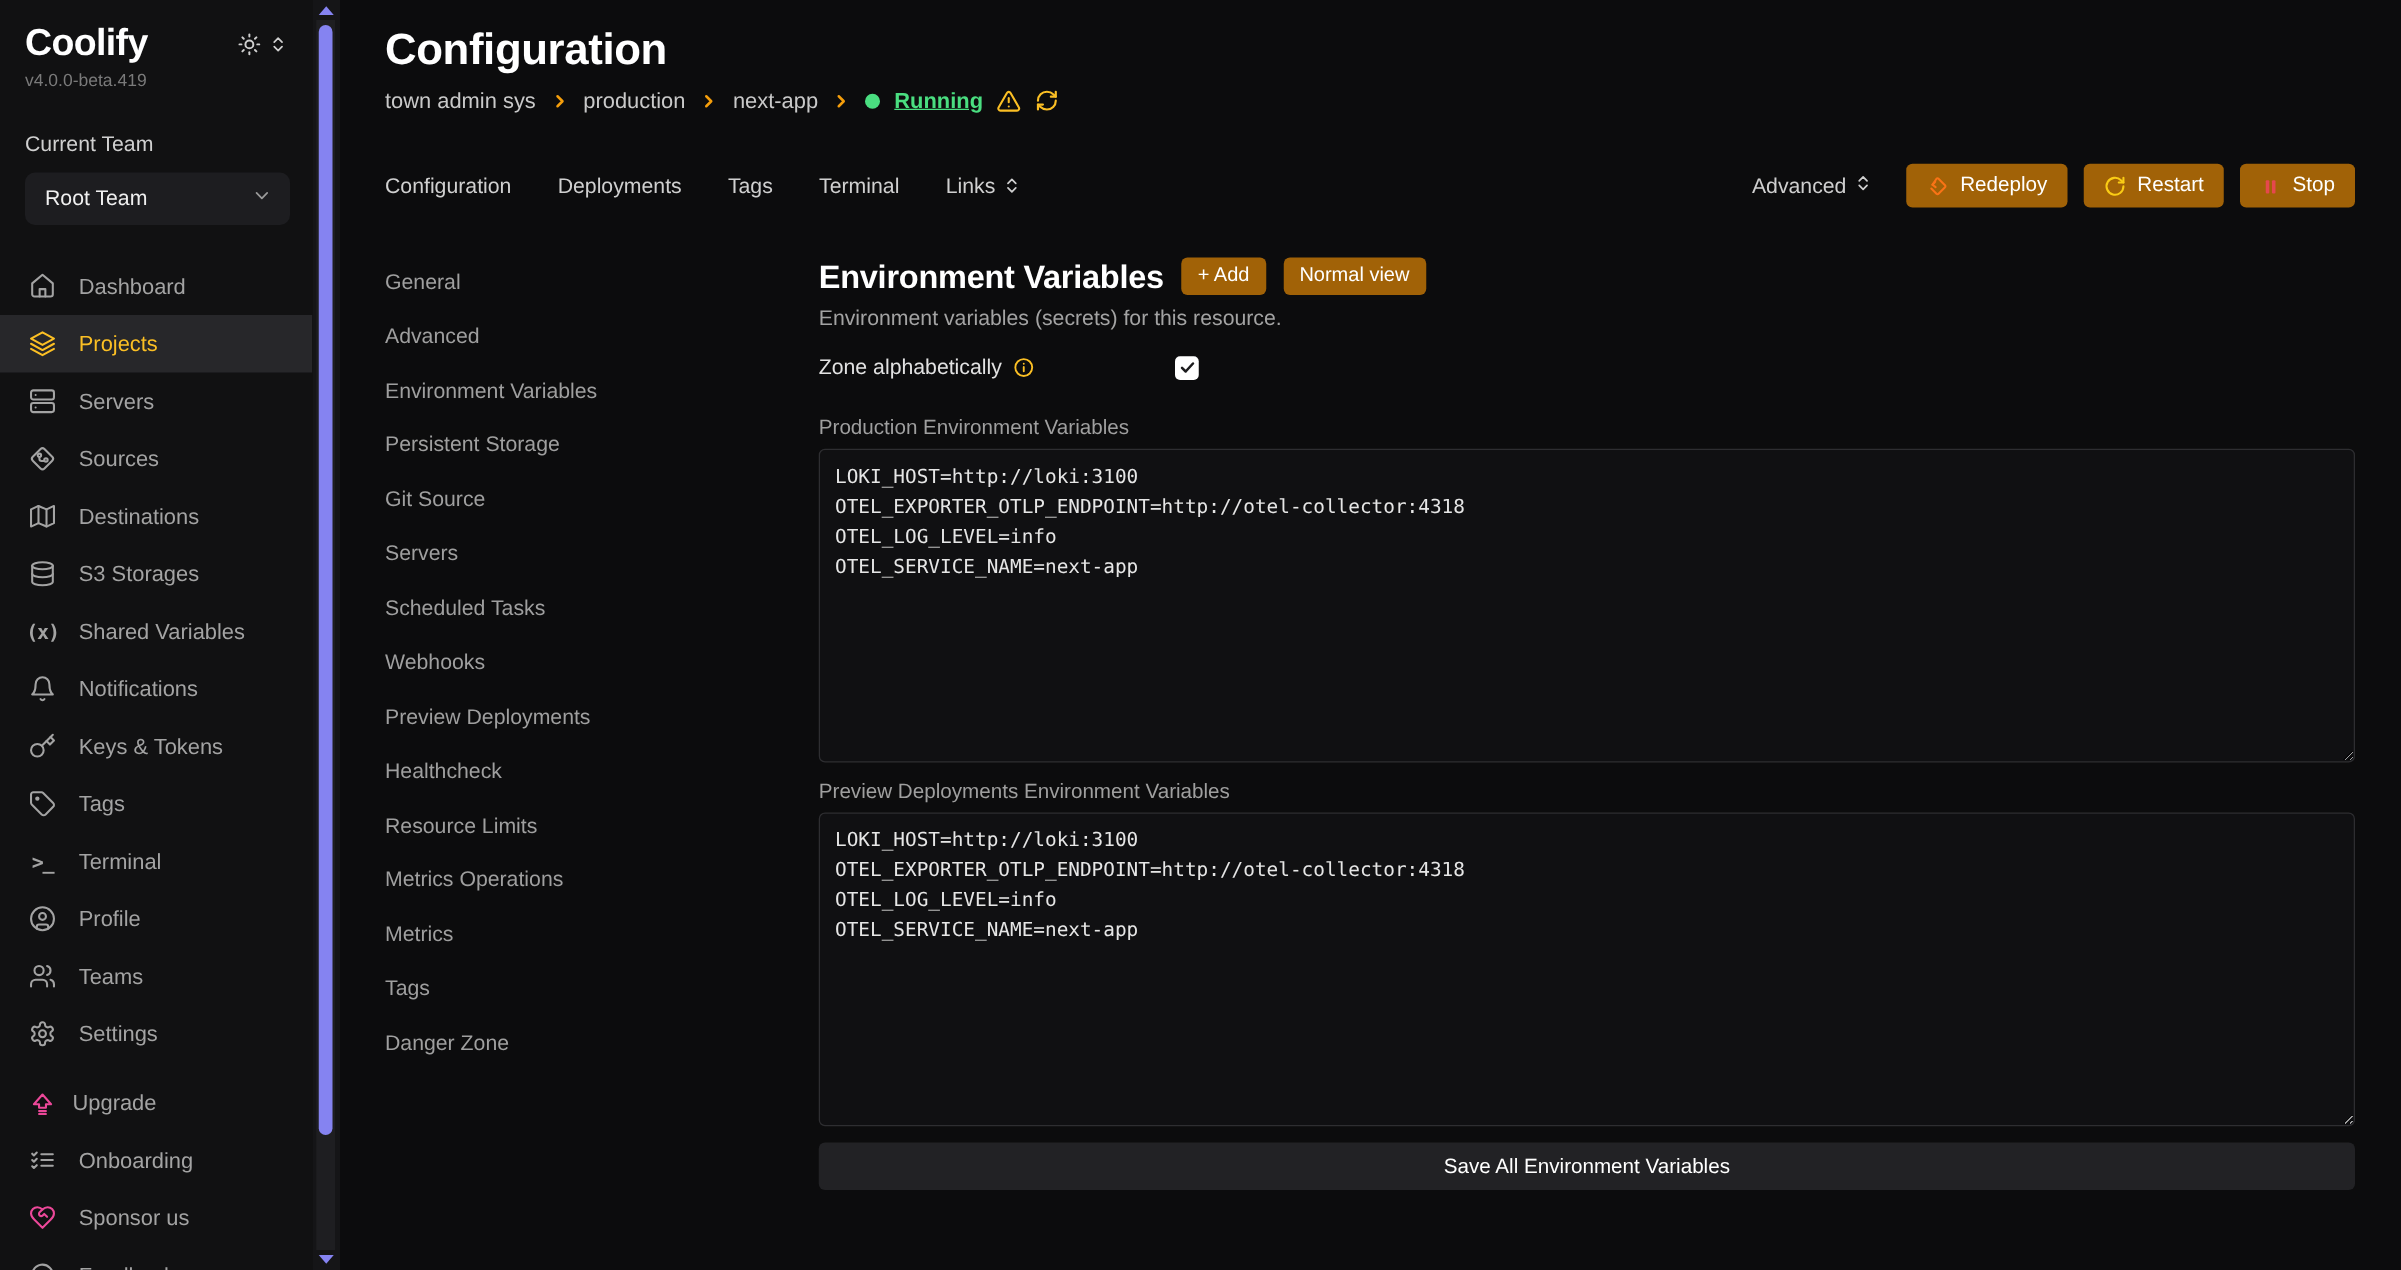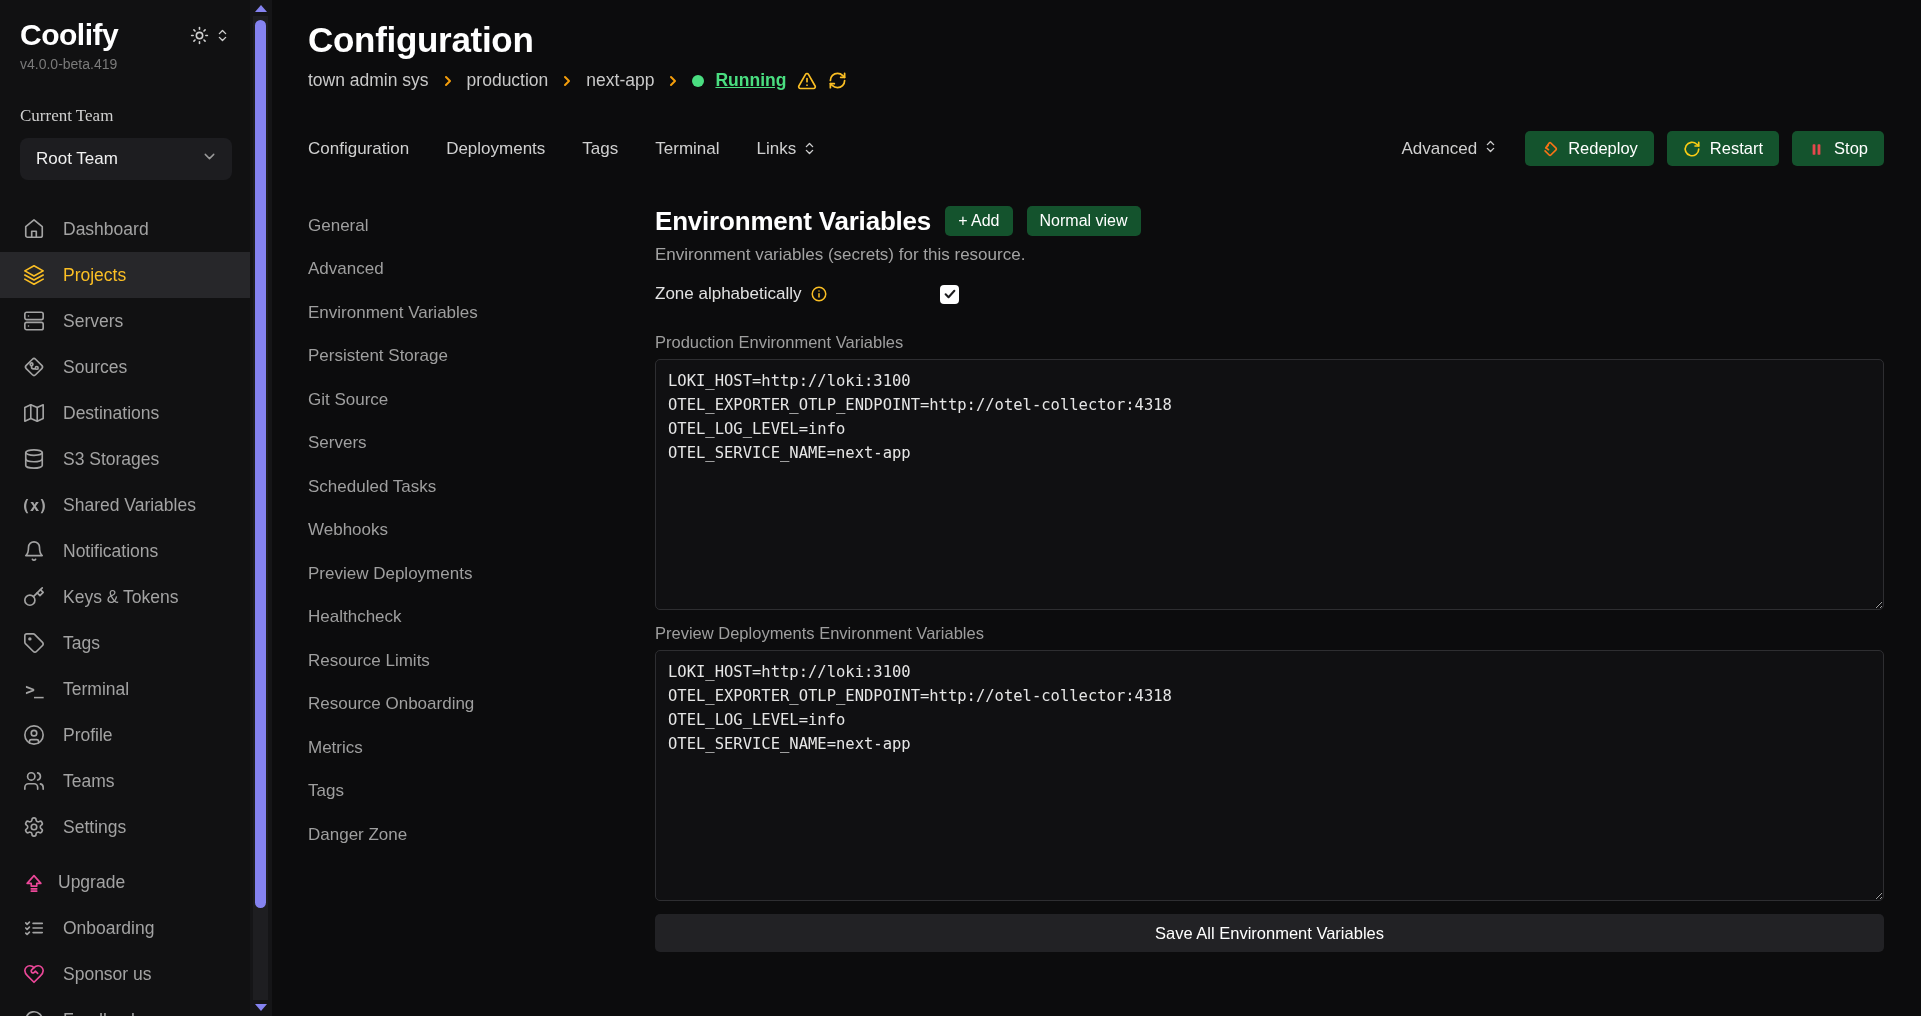"Current Team" .team-label { font-family: Liberation Serif, serif -> none }
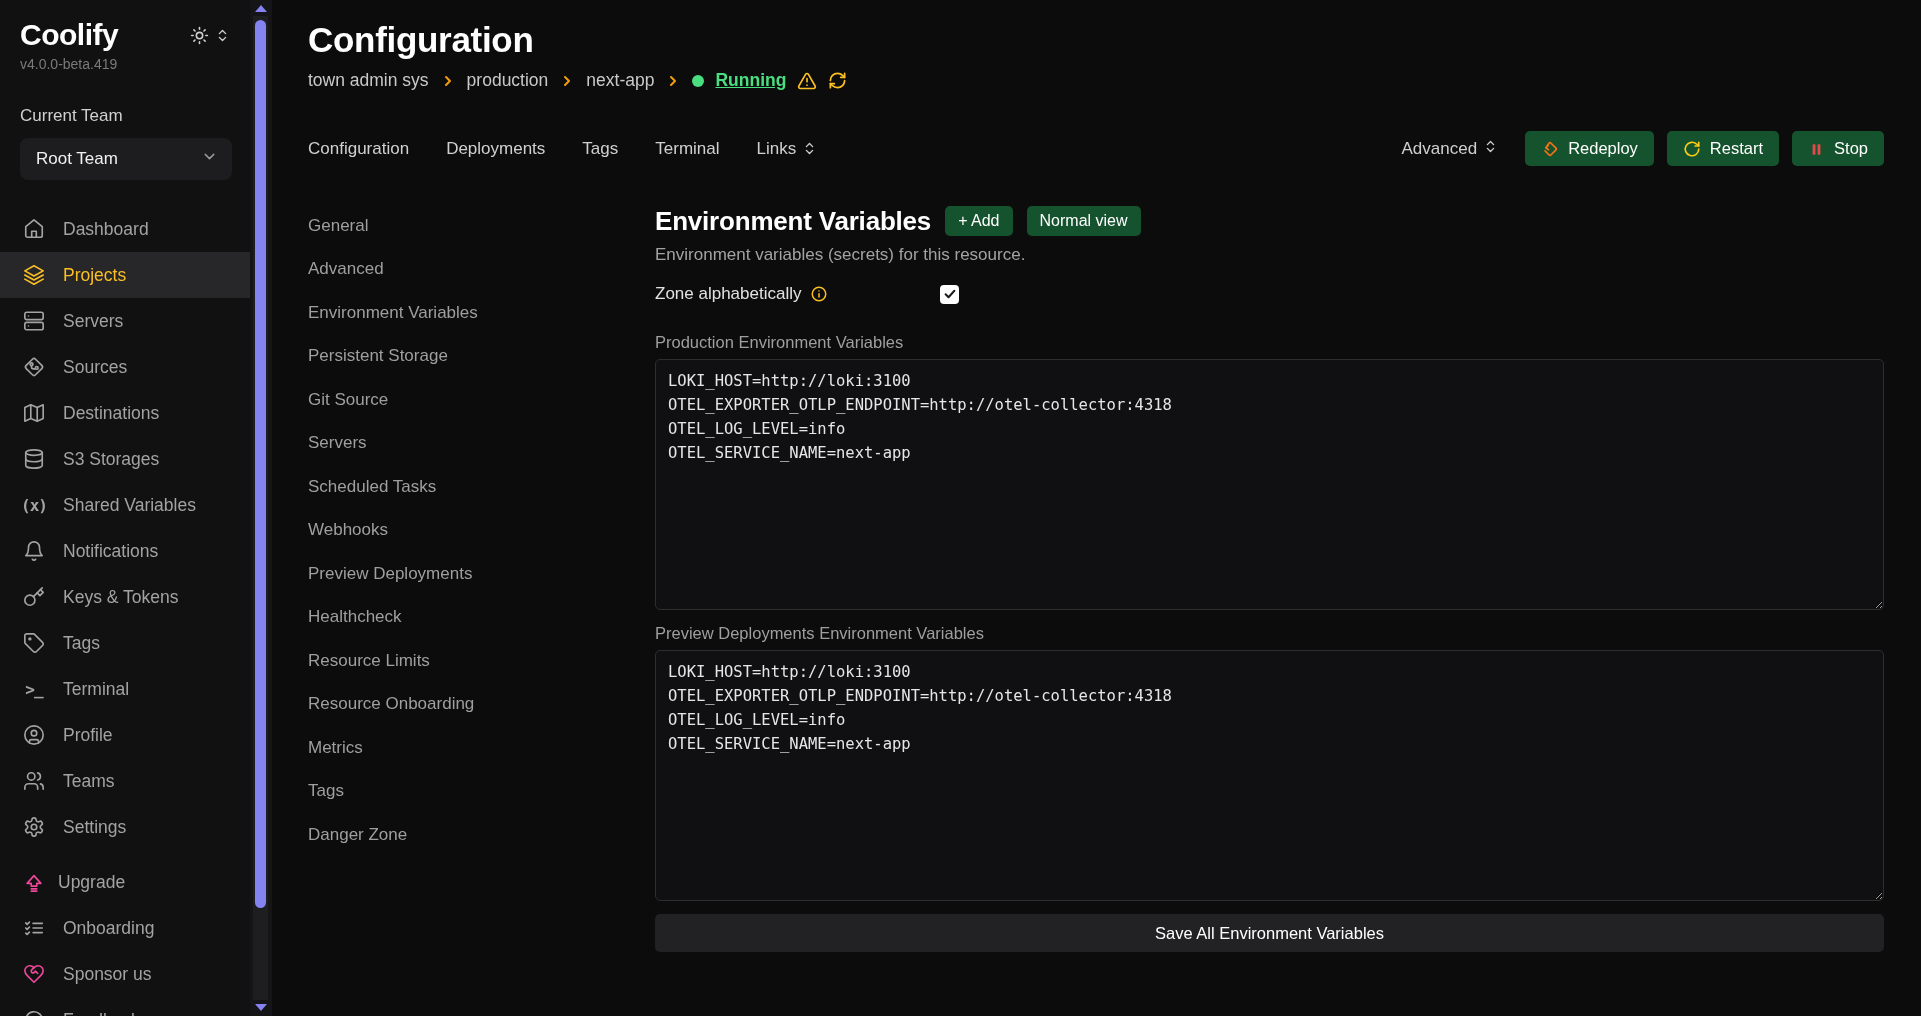"Redeploy" .btn { background: #14532d -> #a16207 }
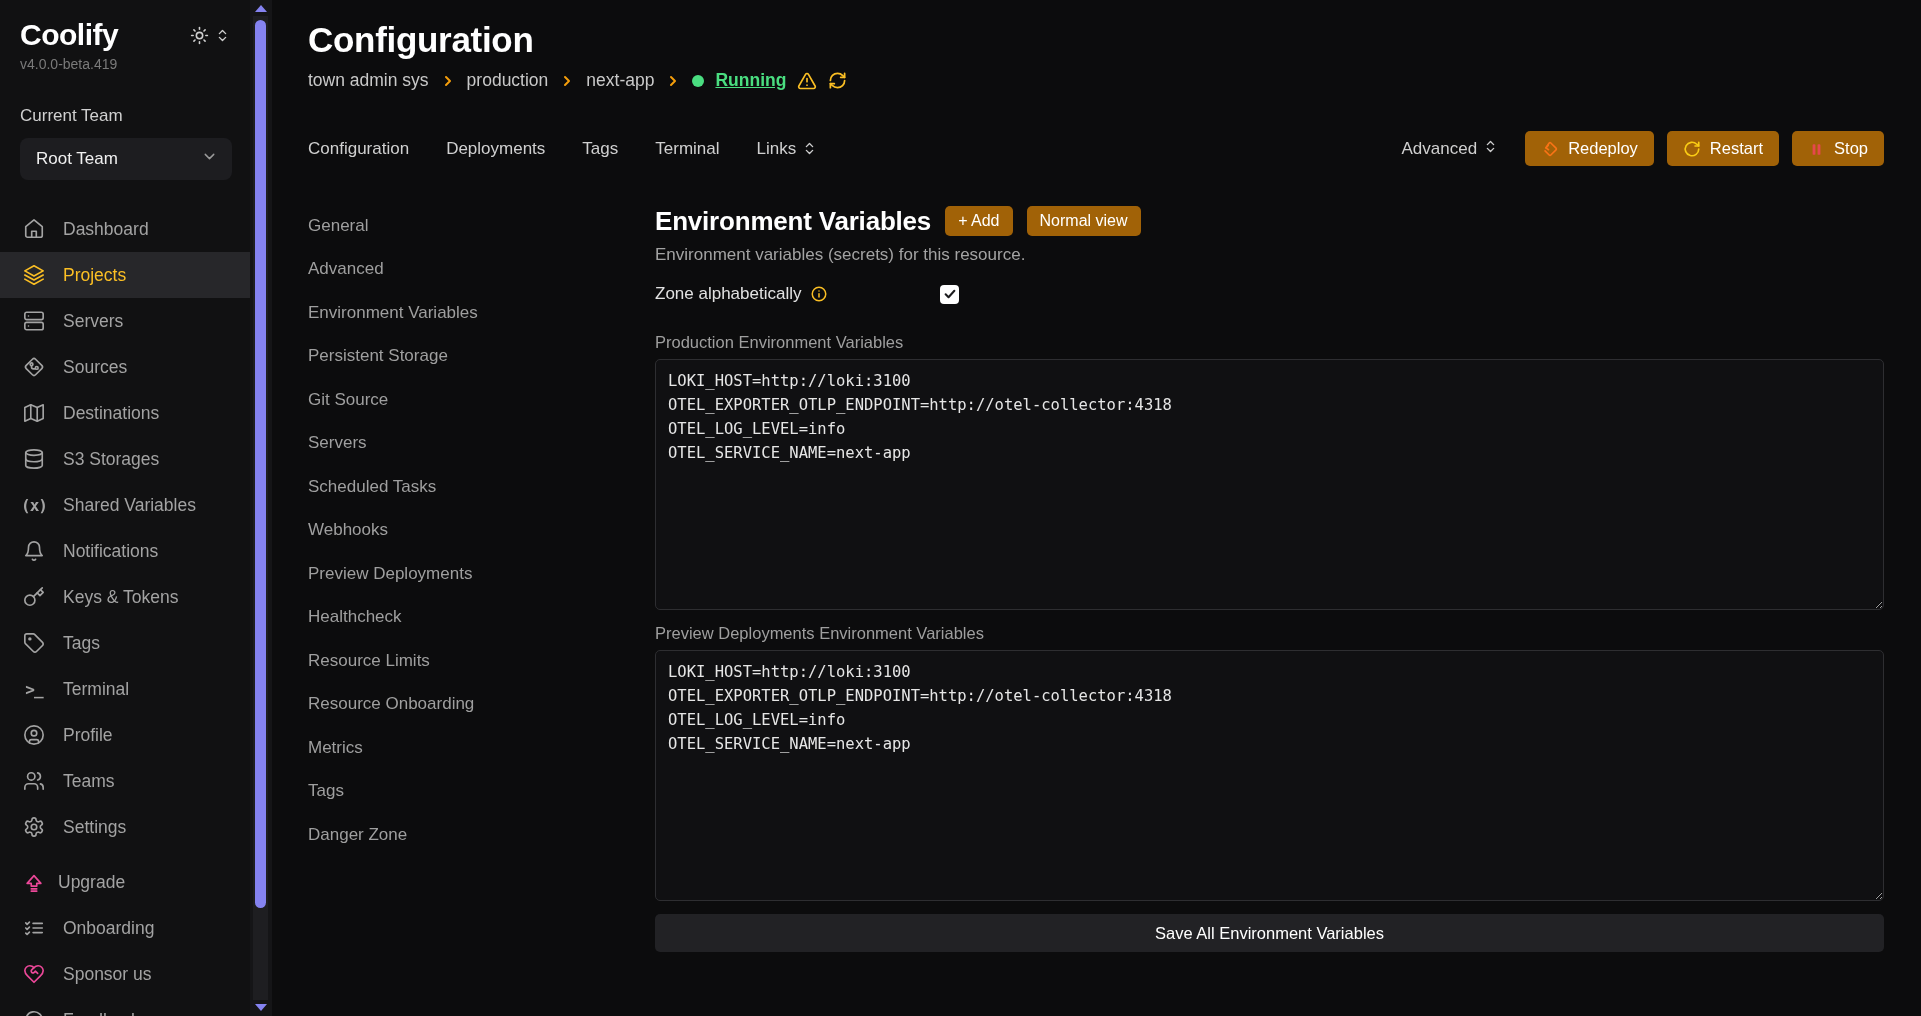"Resource Onboarding" div.subnav-item { text: Resource Onboarding -> Metrics Operations }
